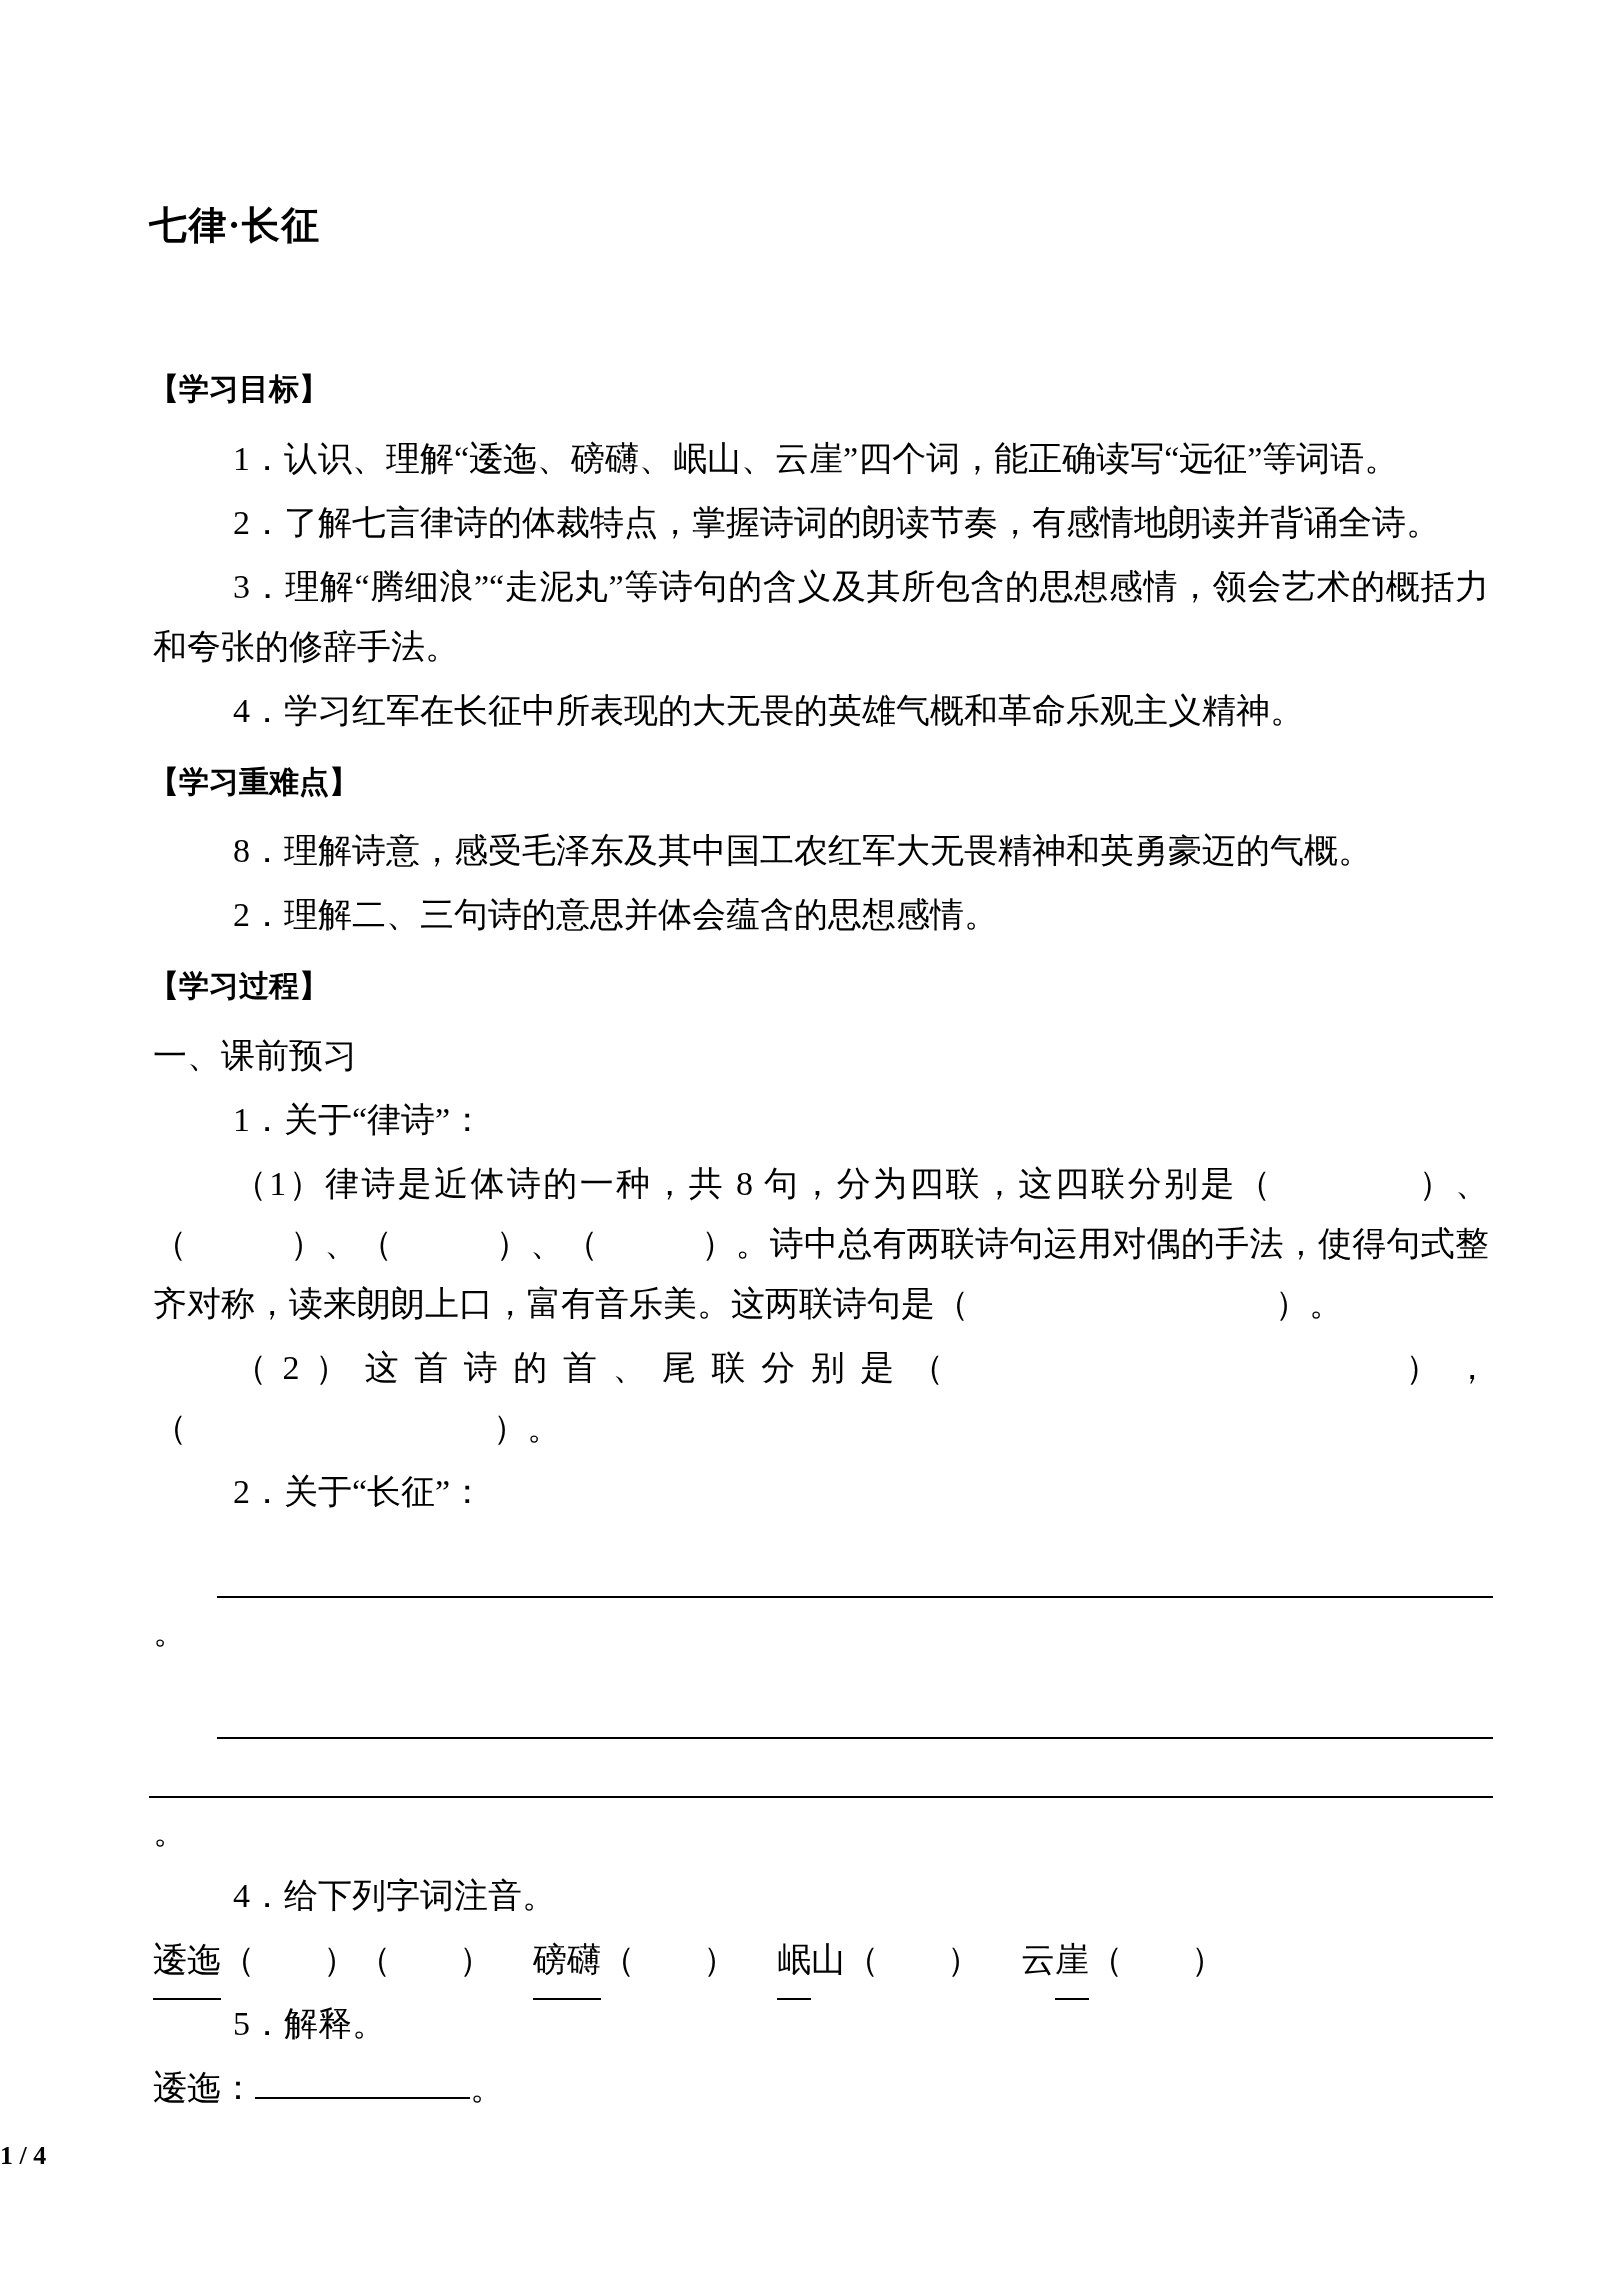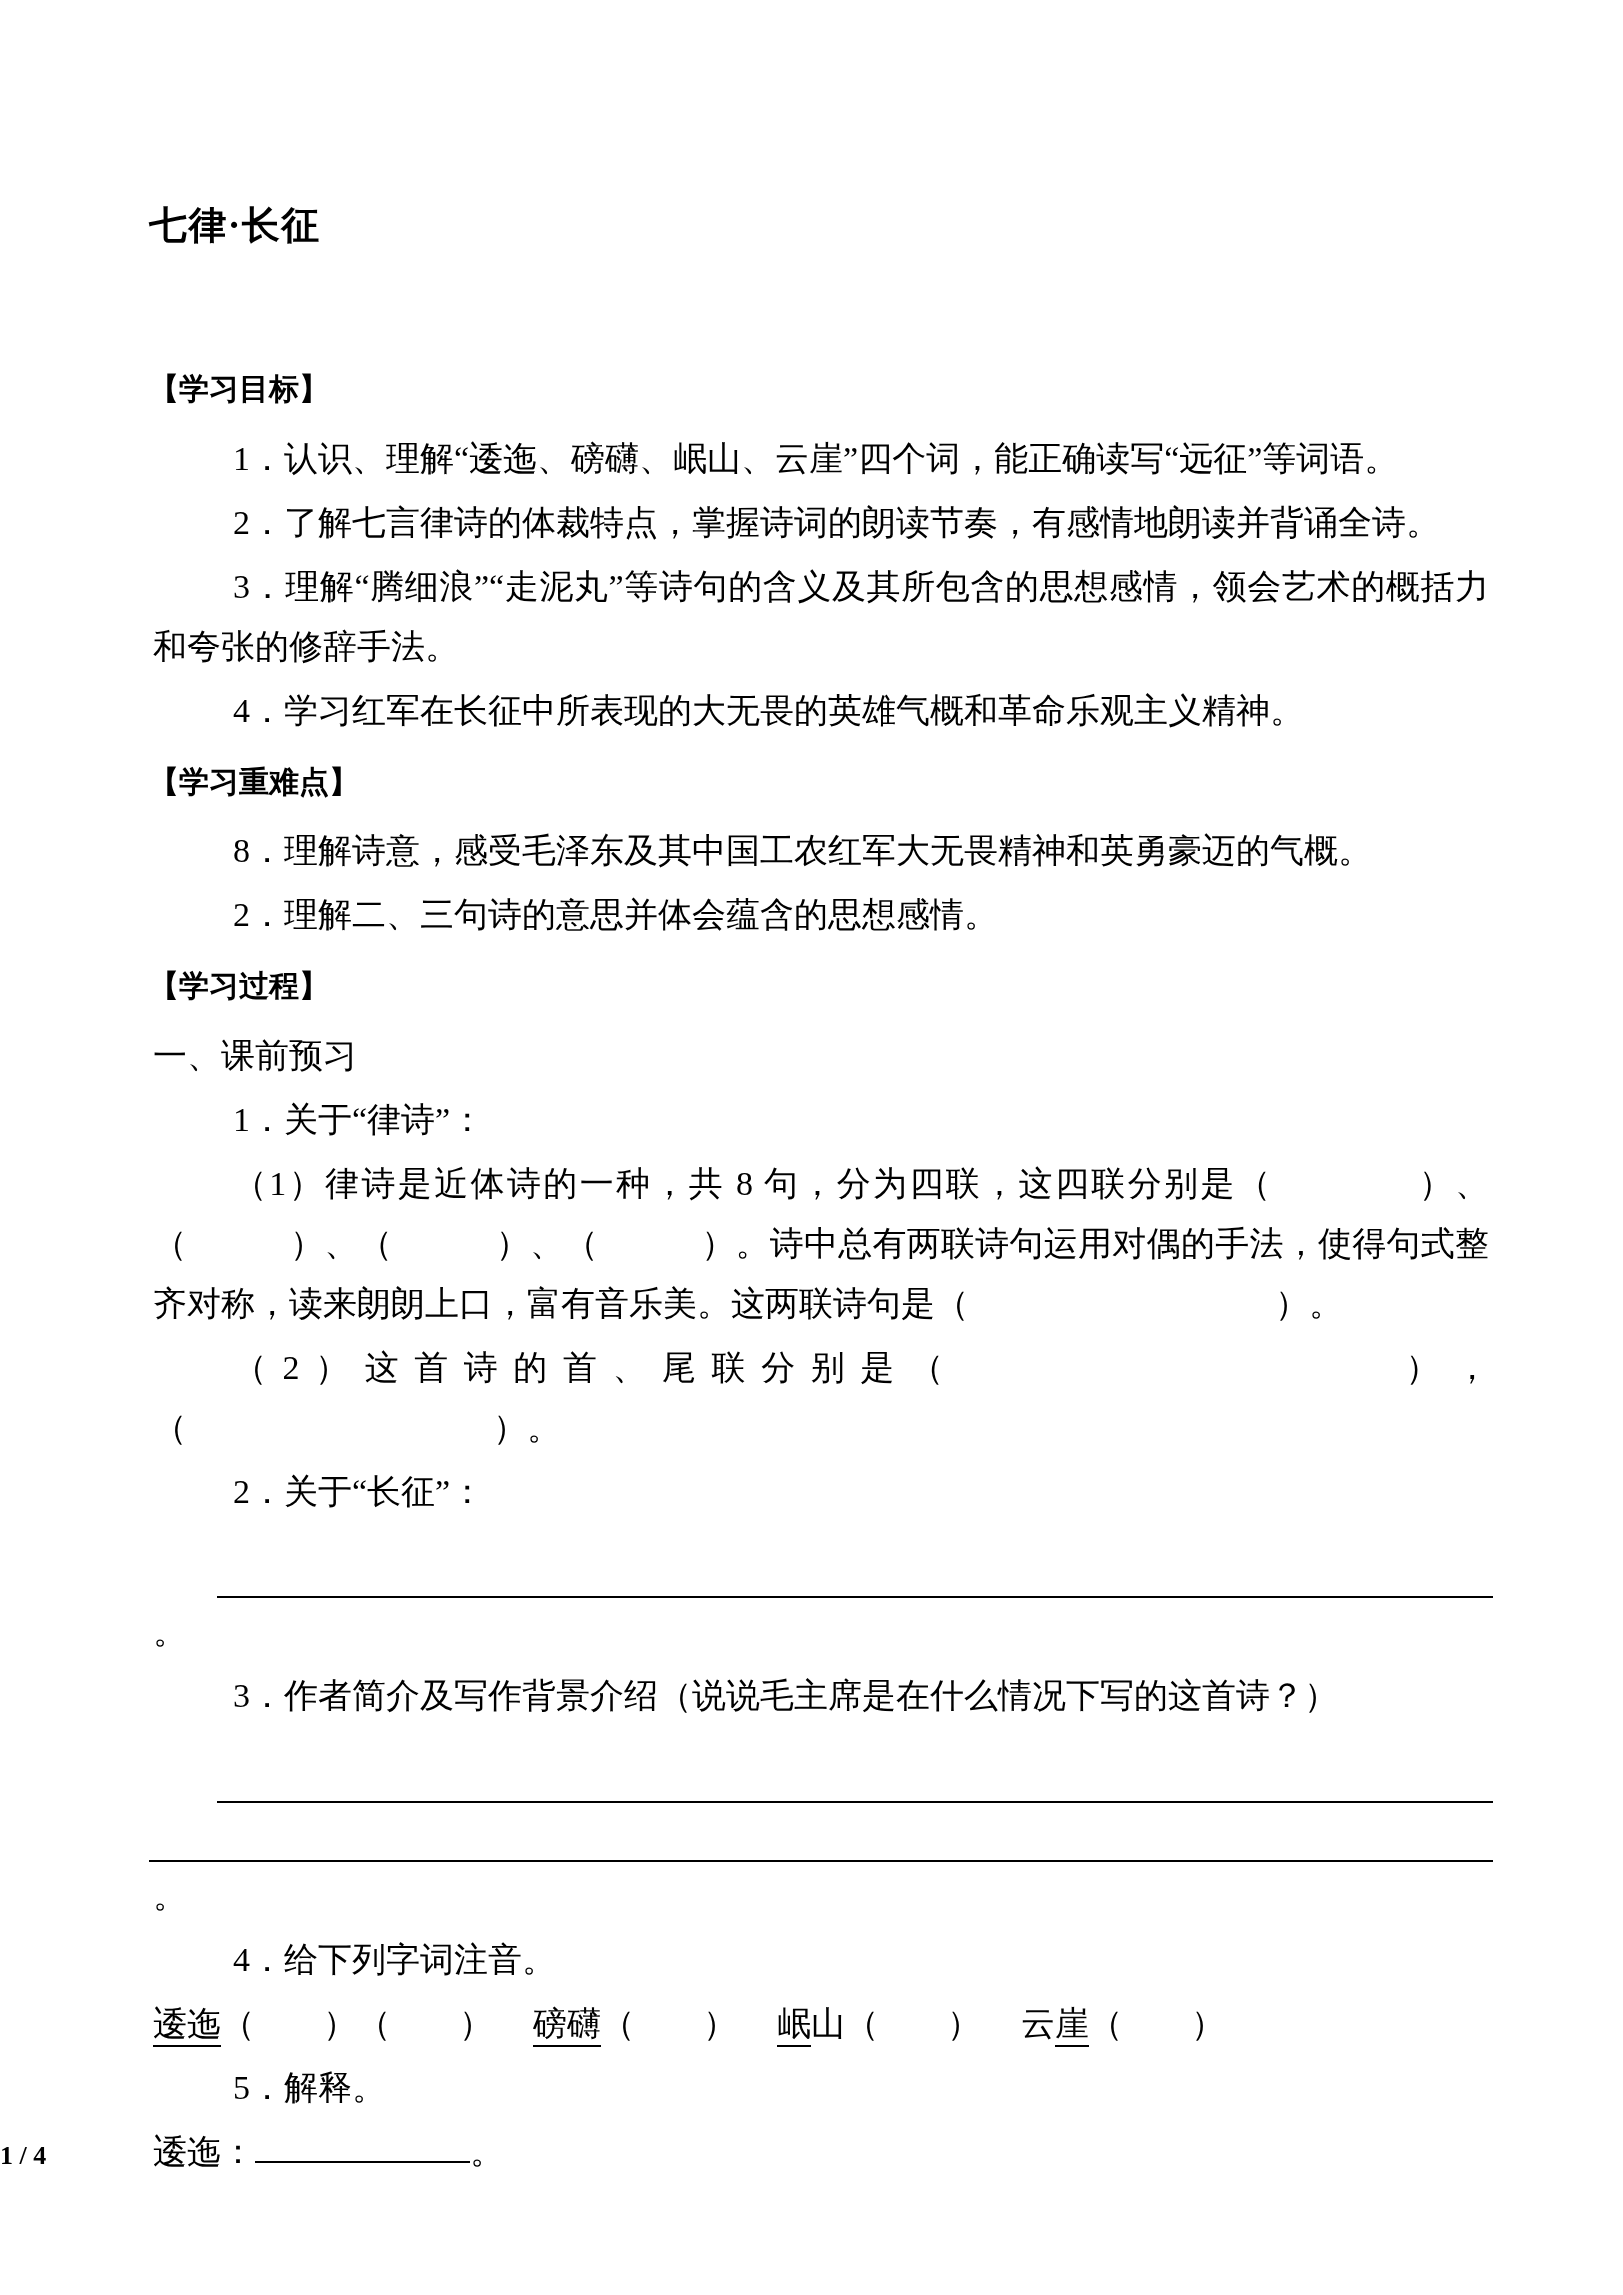"3．作者简介及写作背景介绍（说说毛主席是在什么情况下写的这首诗？）" p.body { html: <p>3．作者简介及写作背景介绍（说说毛主席是在什么情况下写的这首诗？）</p> -> none }
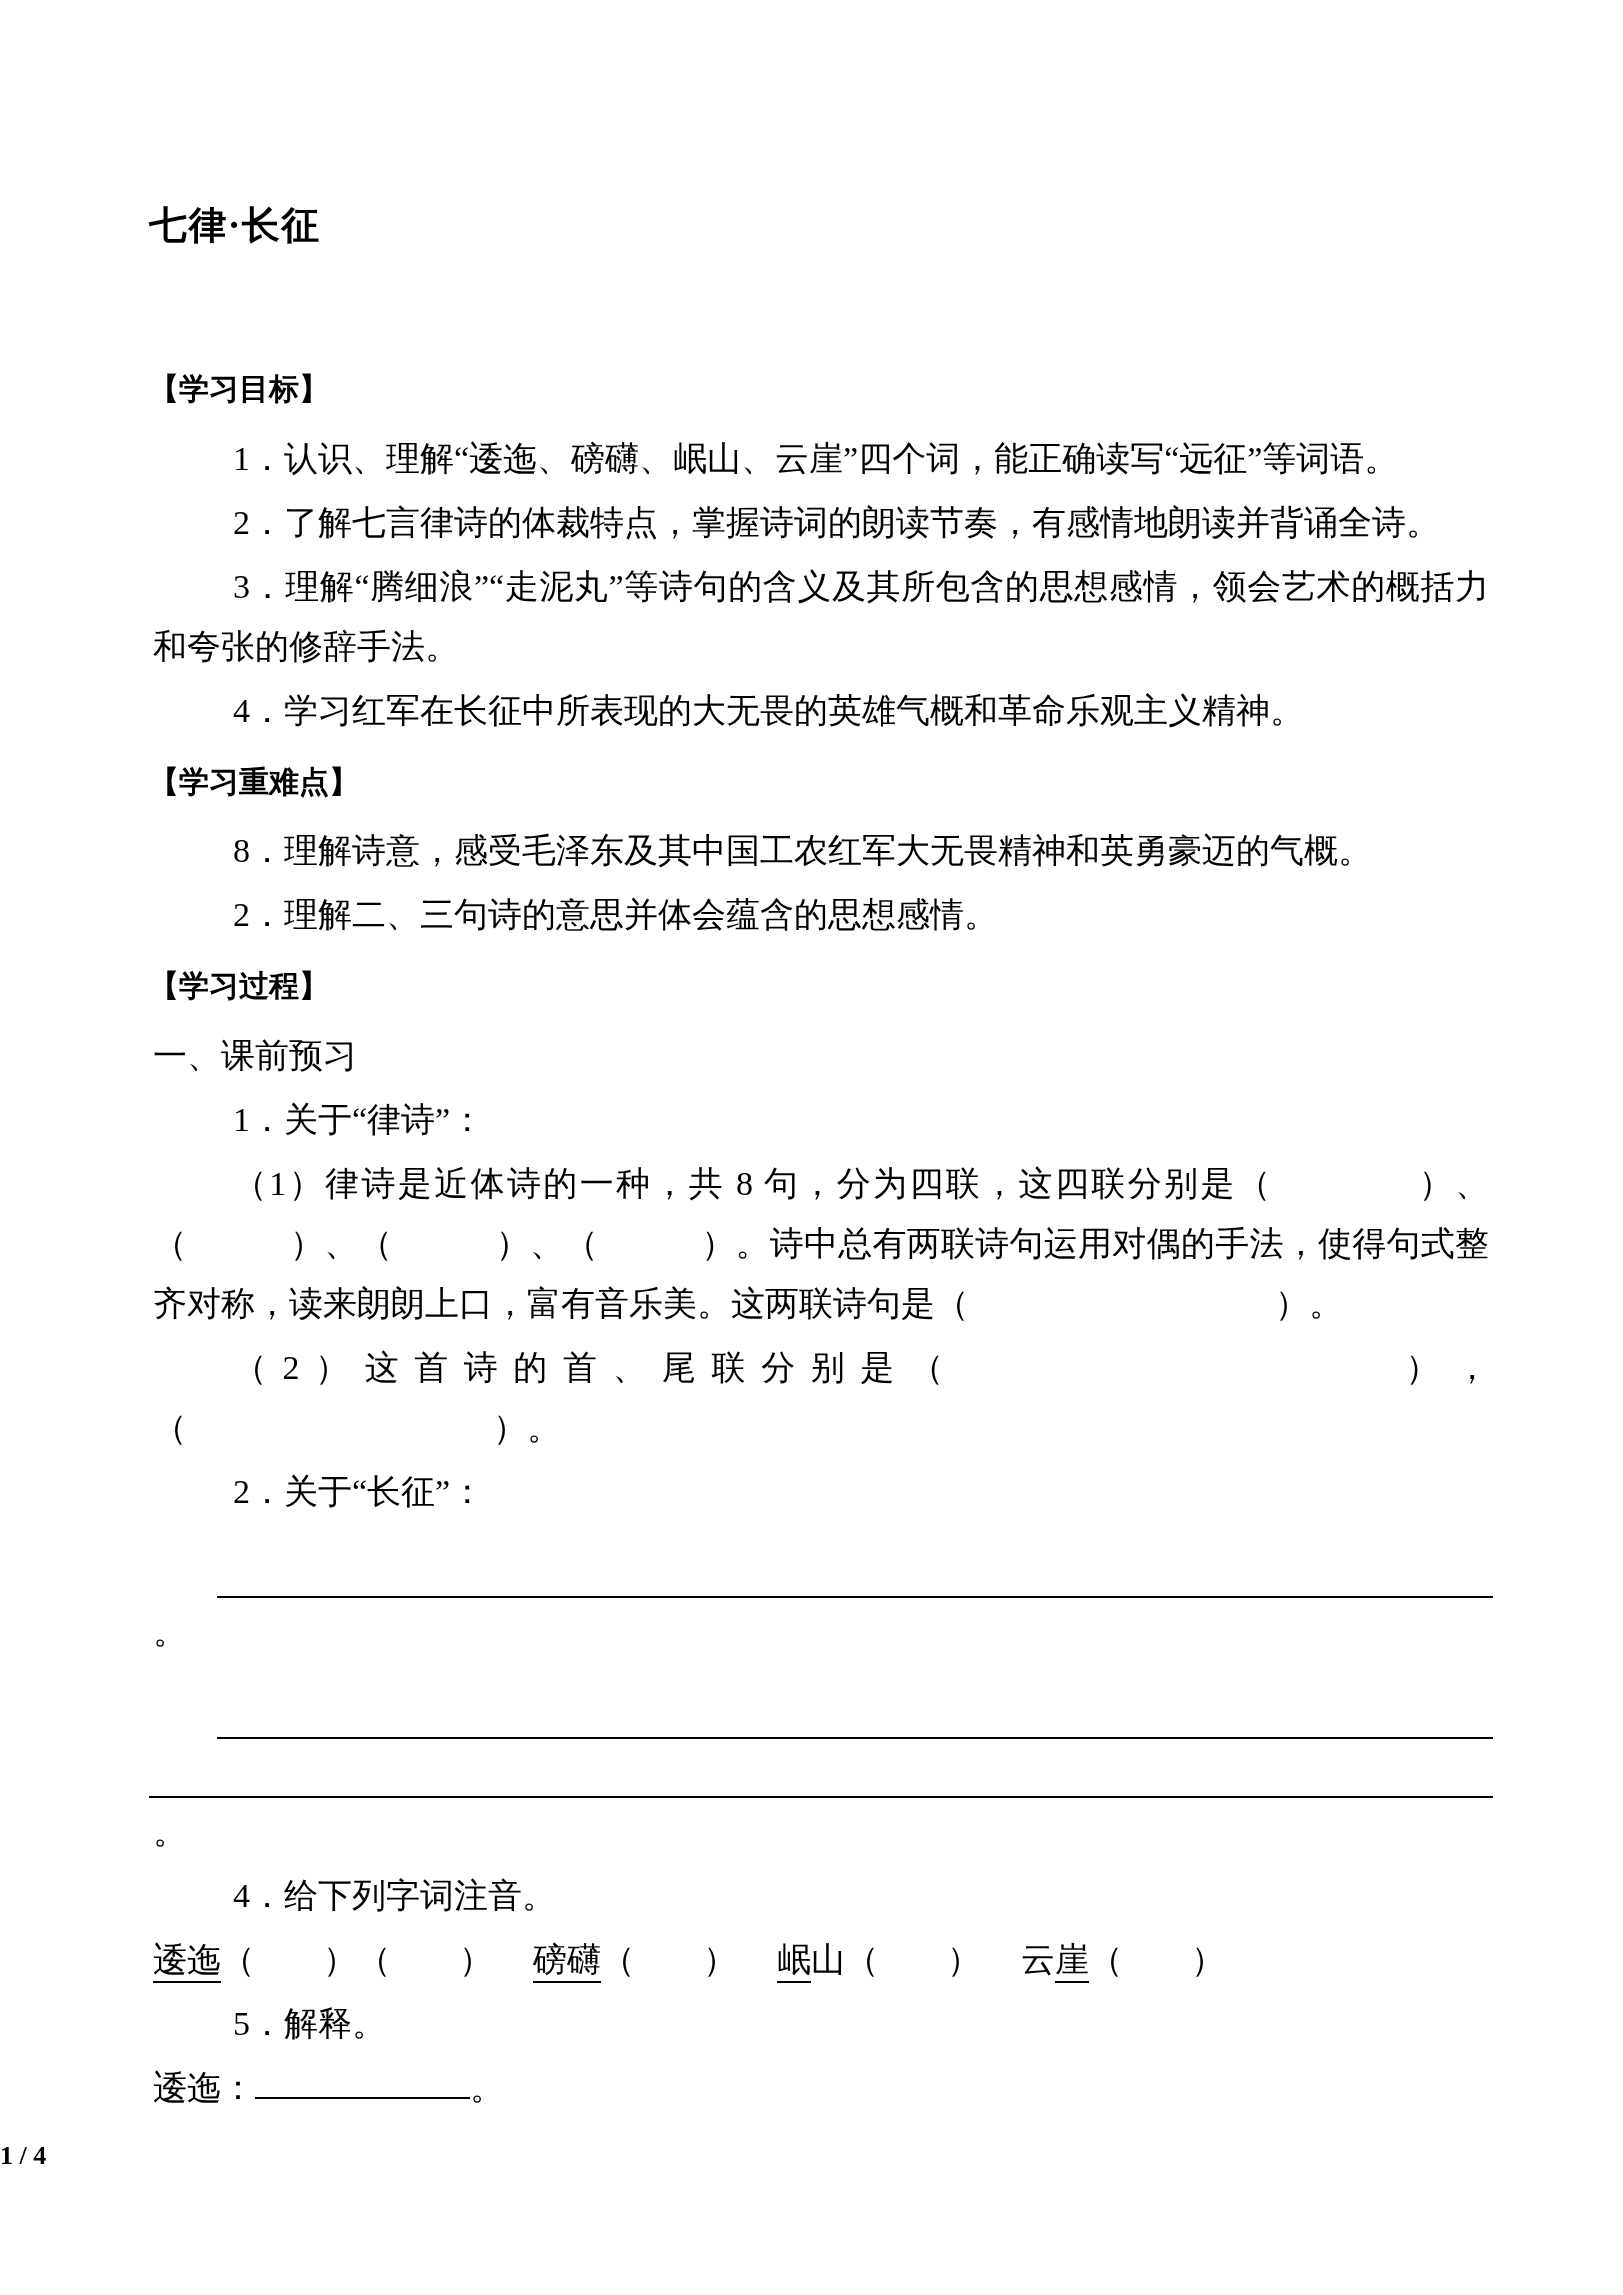"逶迤" .ul { padding-bottom: 3px -> 20px }
